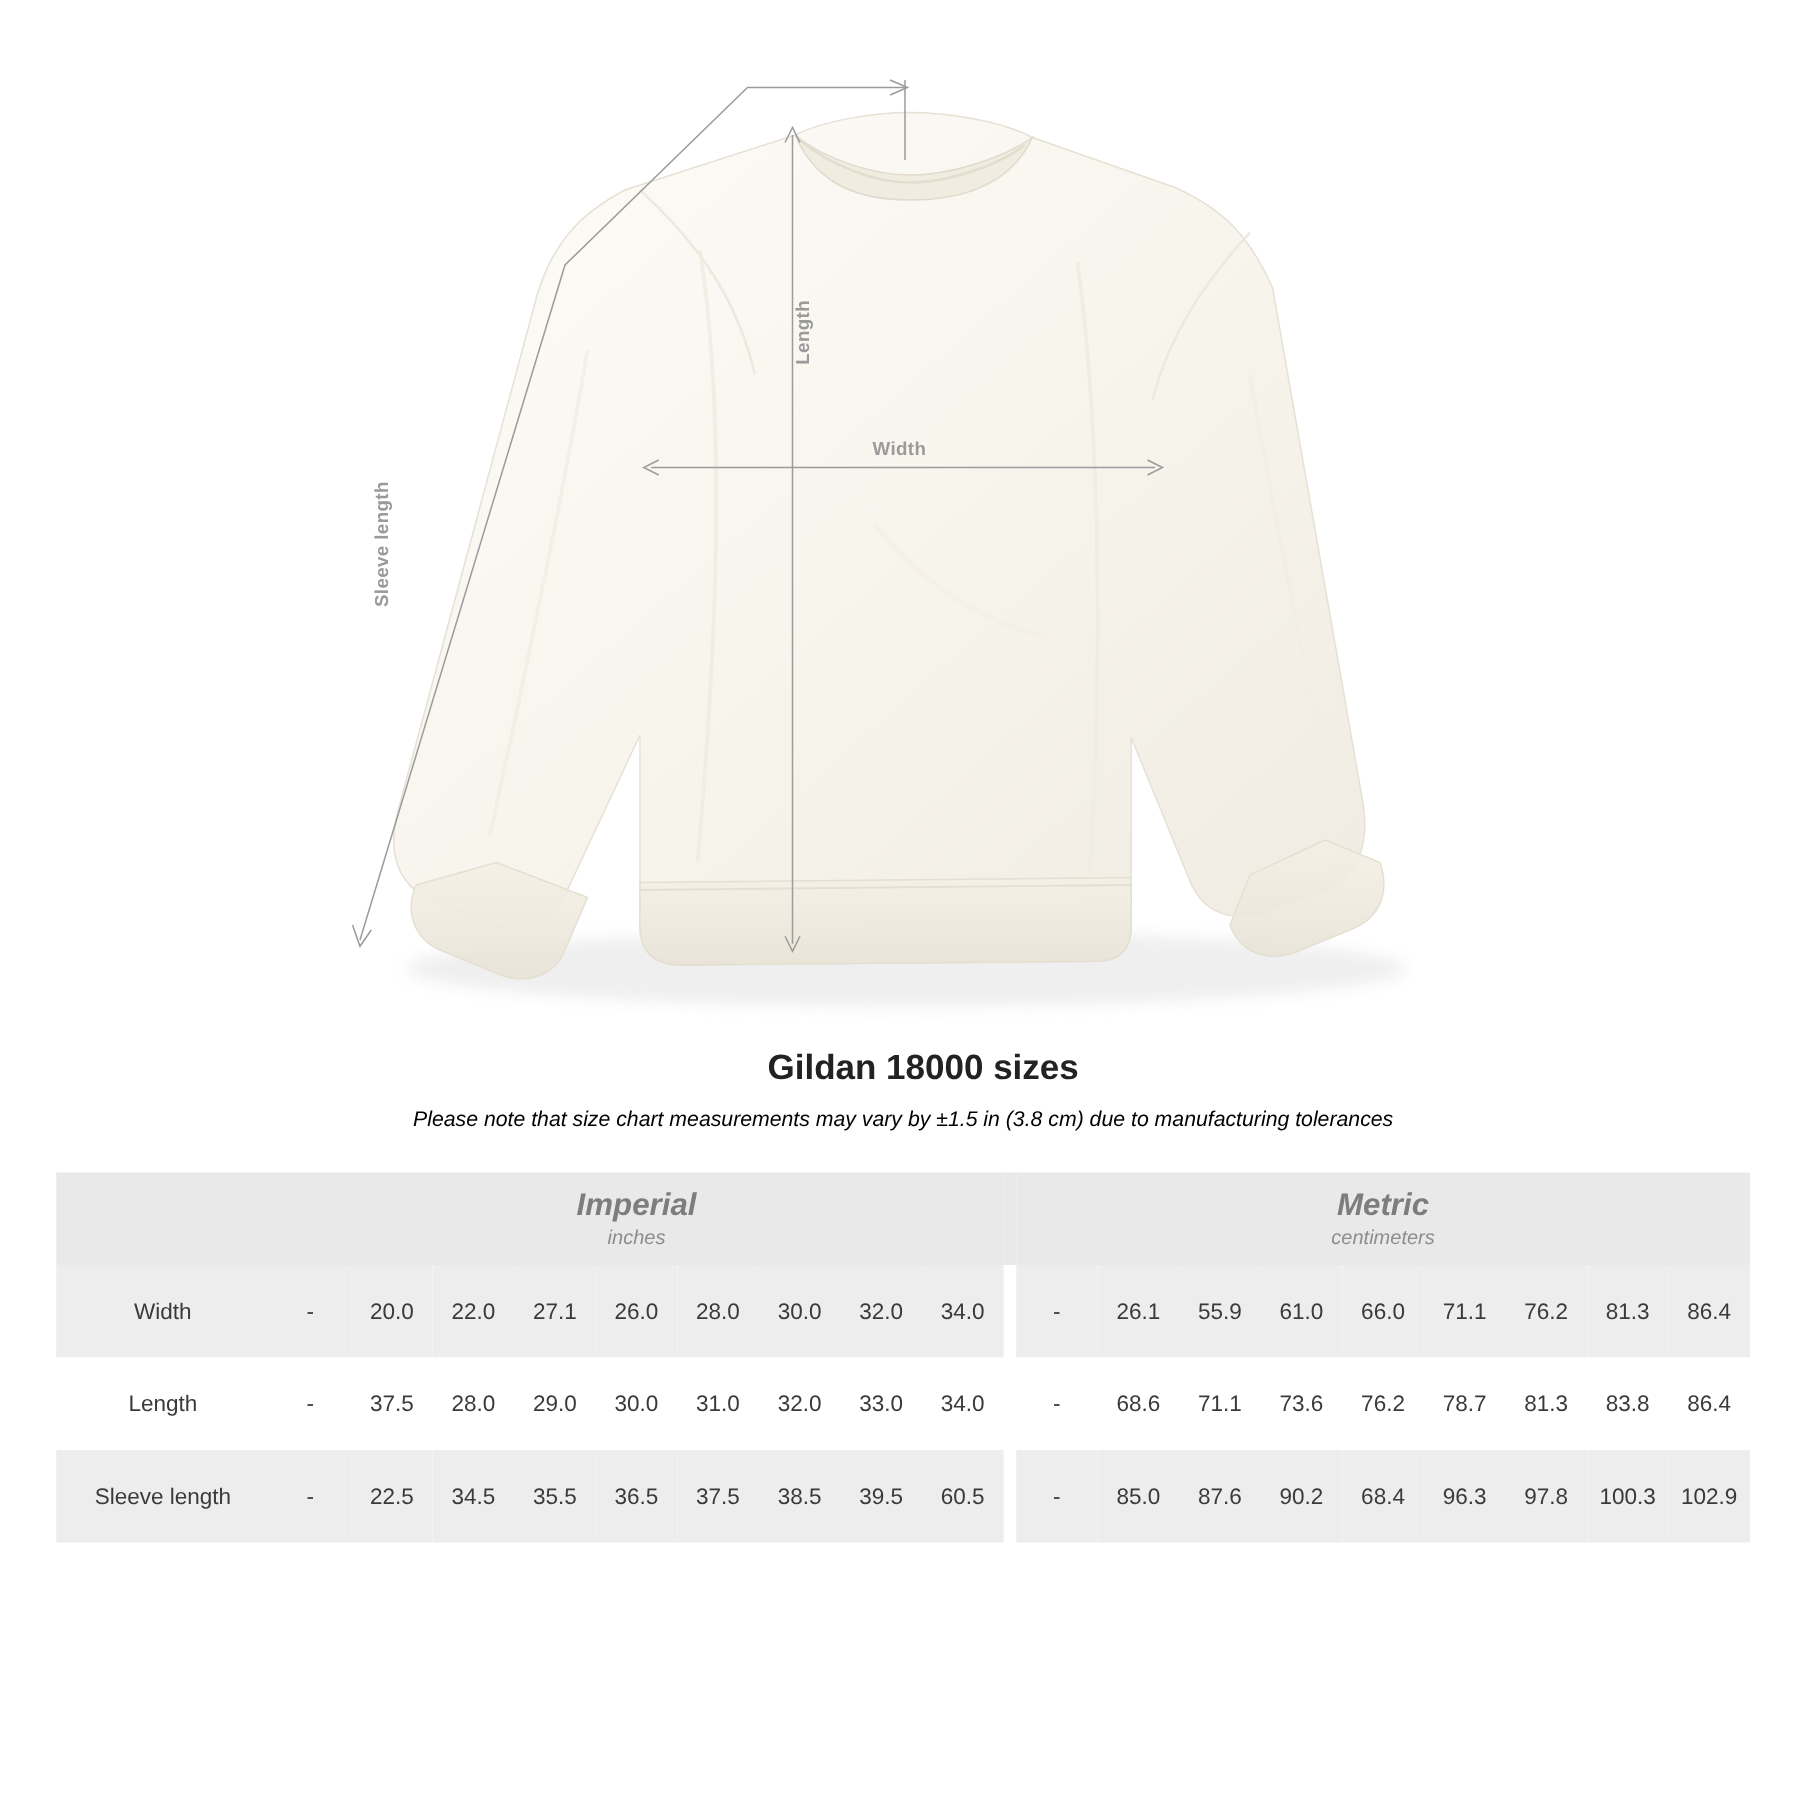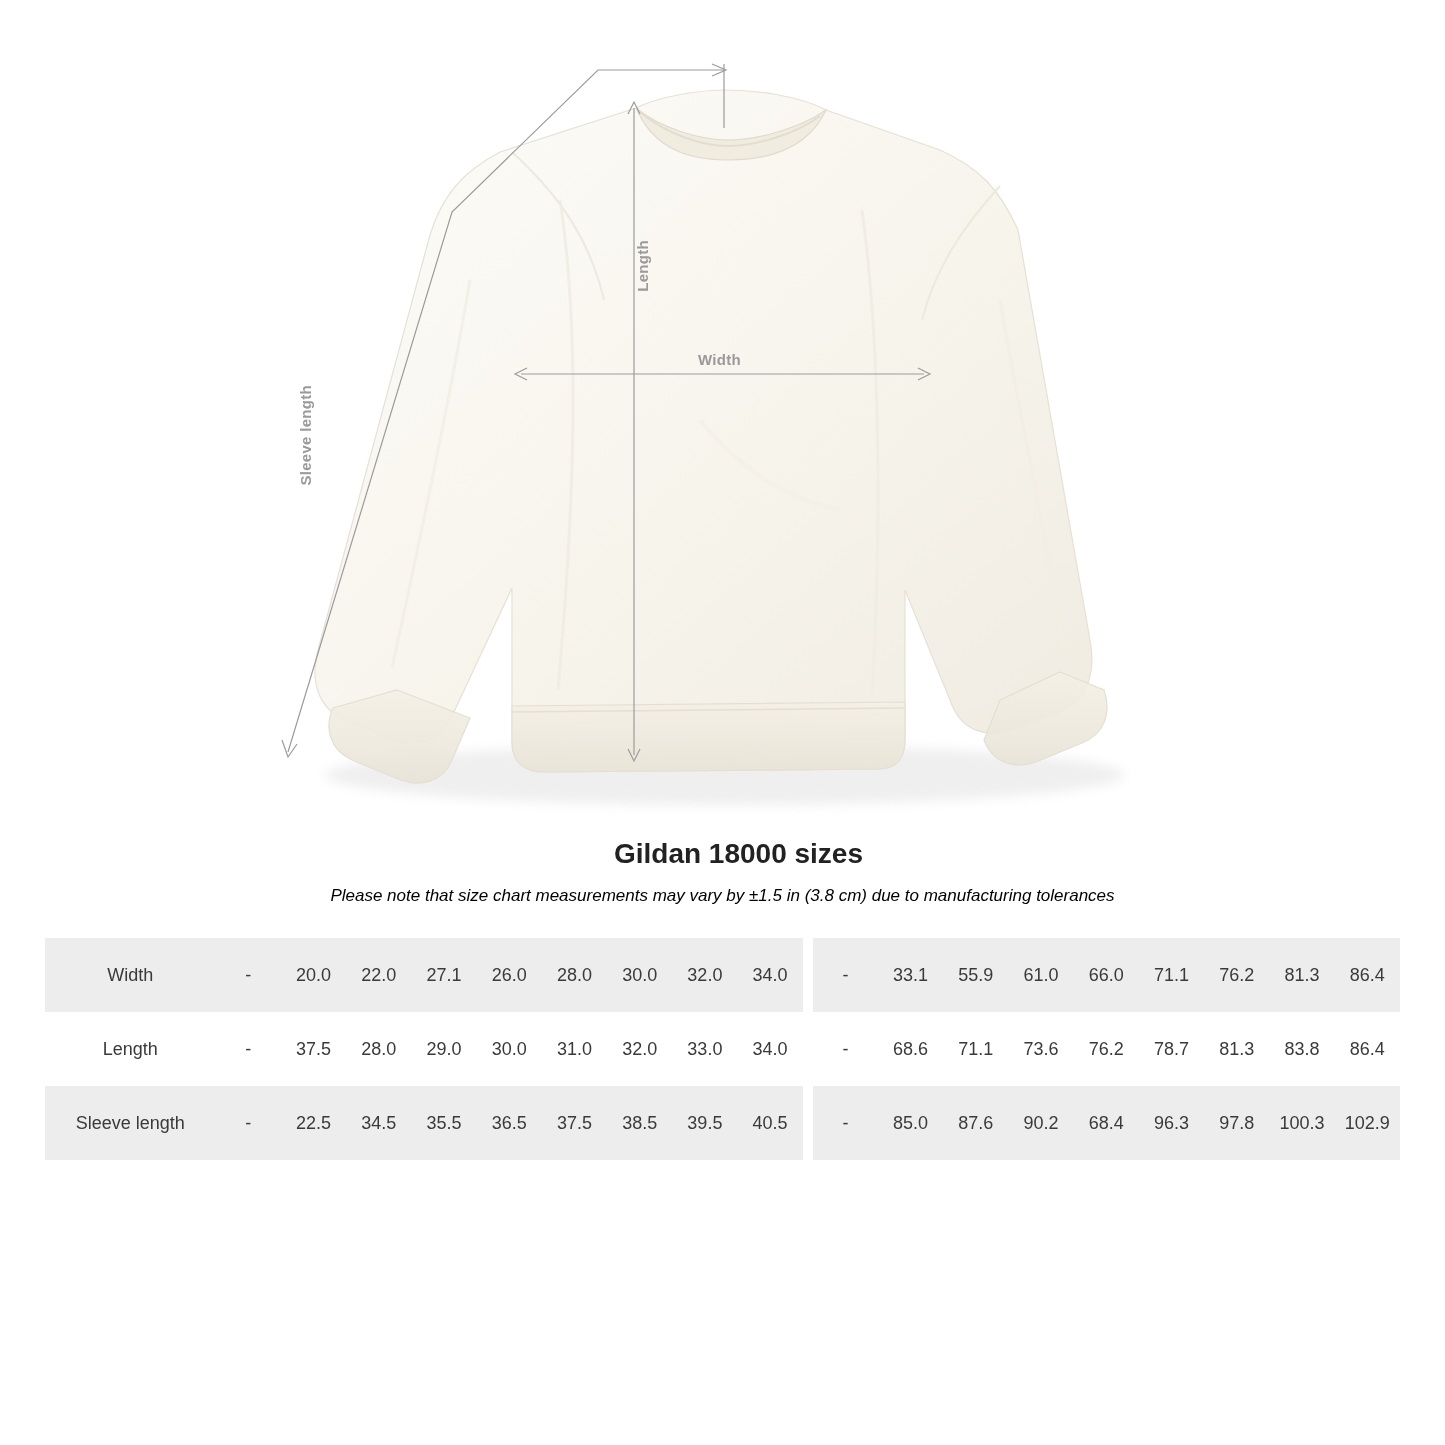"Imperial" tr.unit-head { html: none -> <tr> <td></td> <td> <div>Imperial</div> <div>inches</div> </td> <td></td> <td> <div>Metric</div> <div>centimeters</div> </td> </tr> }
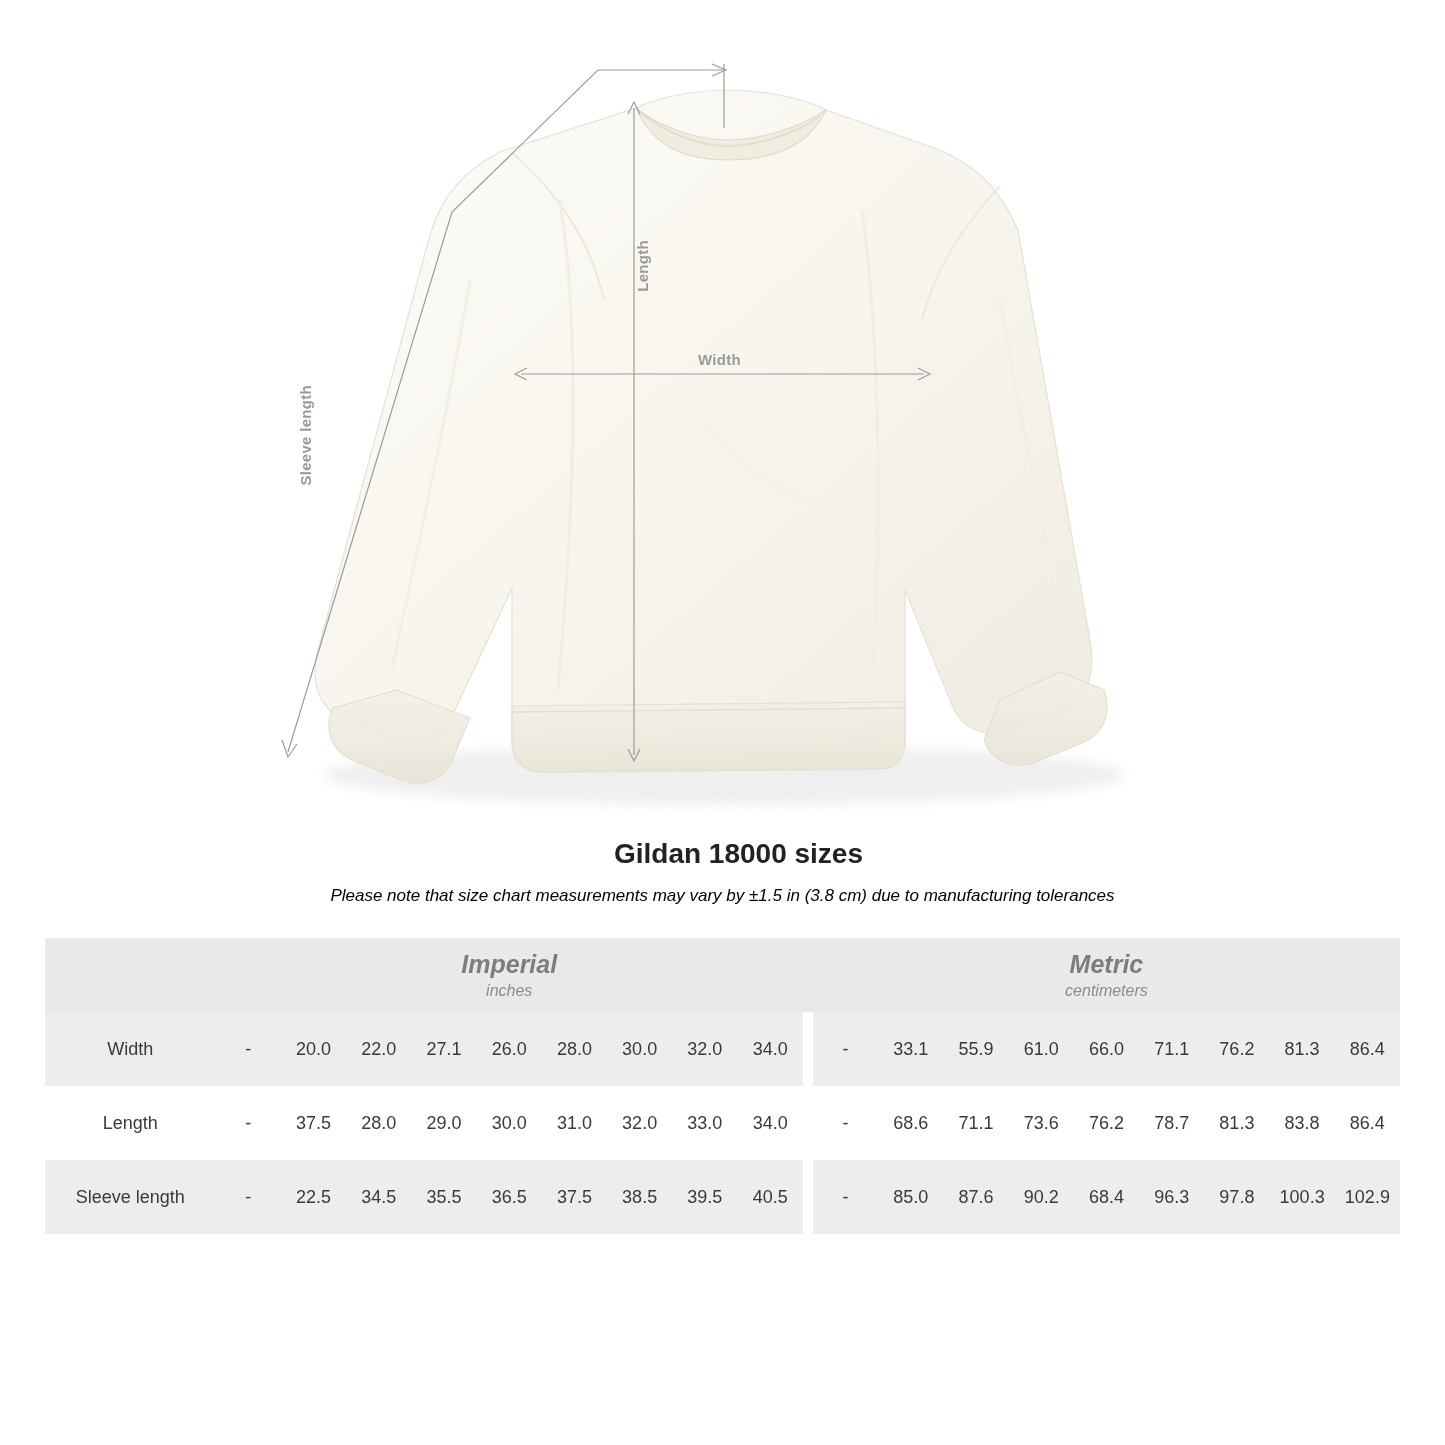"33.1" td { text: 33.1 -> 26.1 }
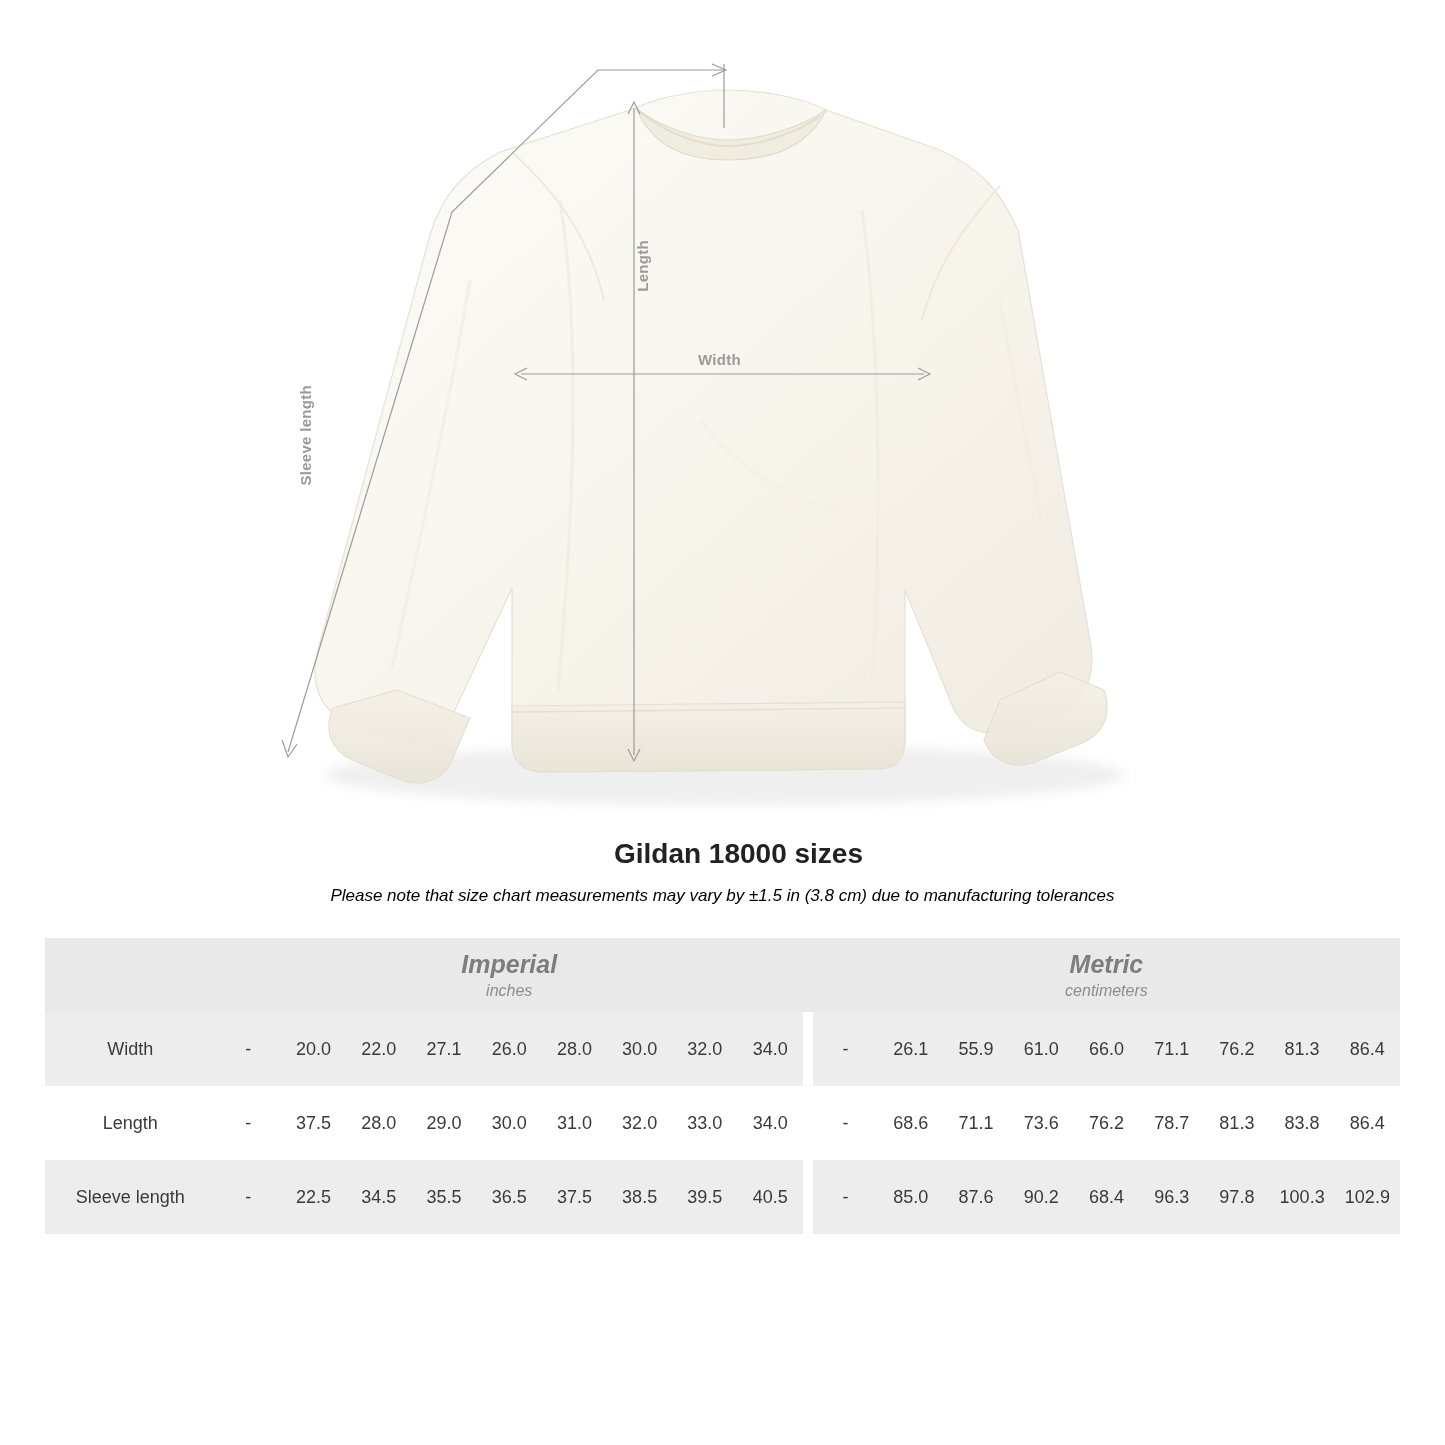"40.5" td { text: 40.5 -> 60.5 }
